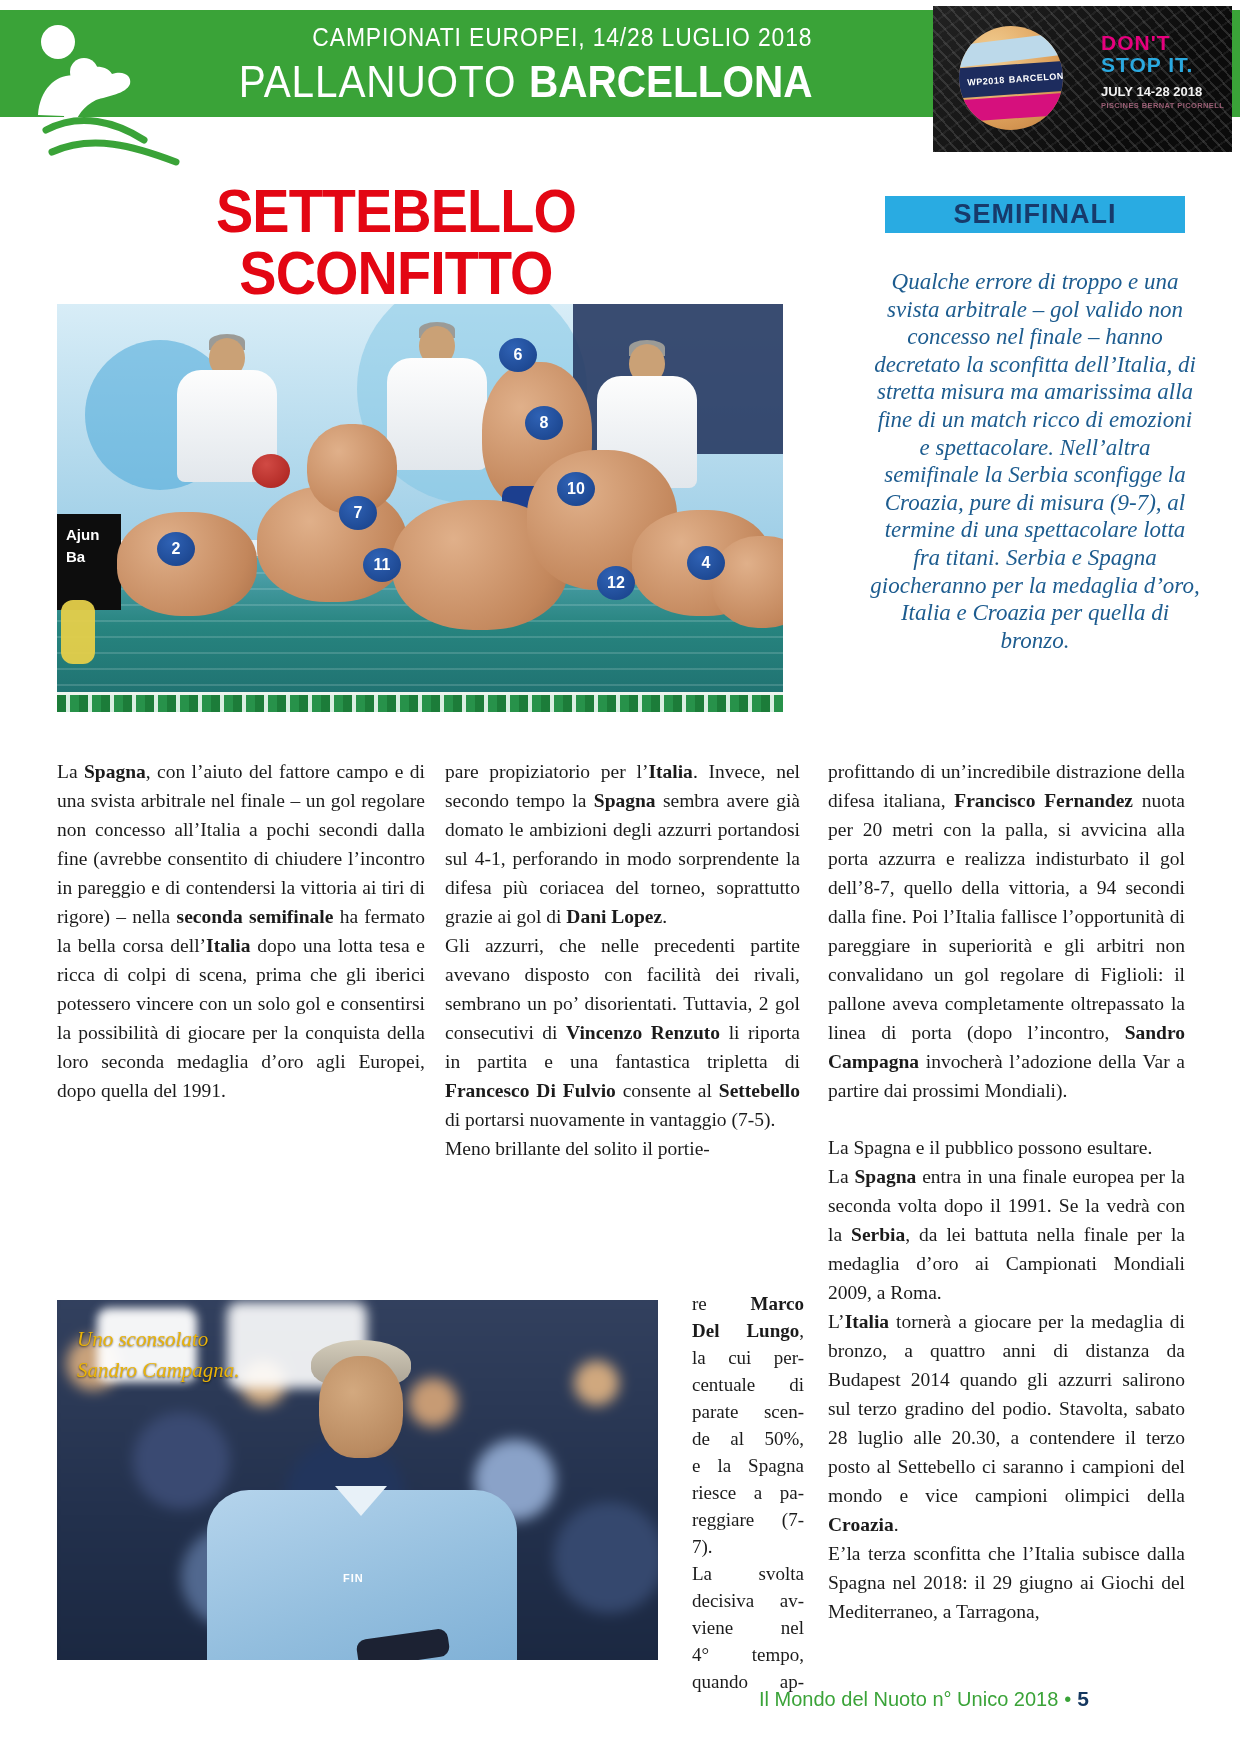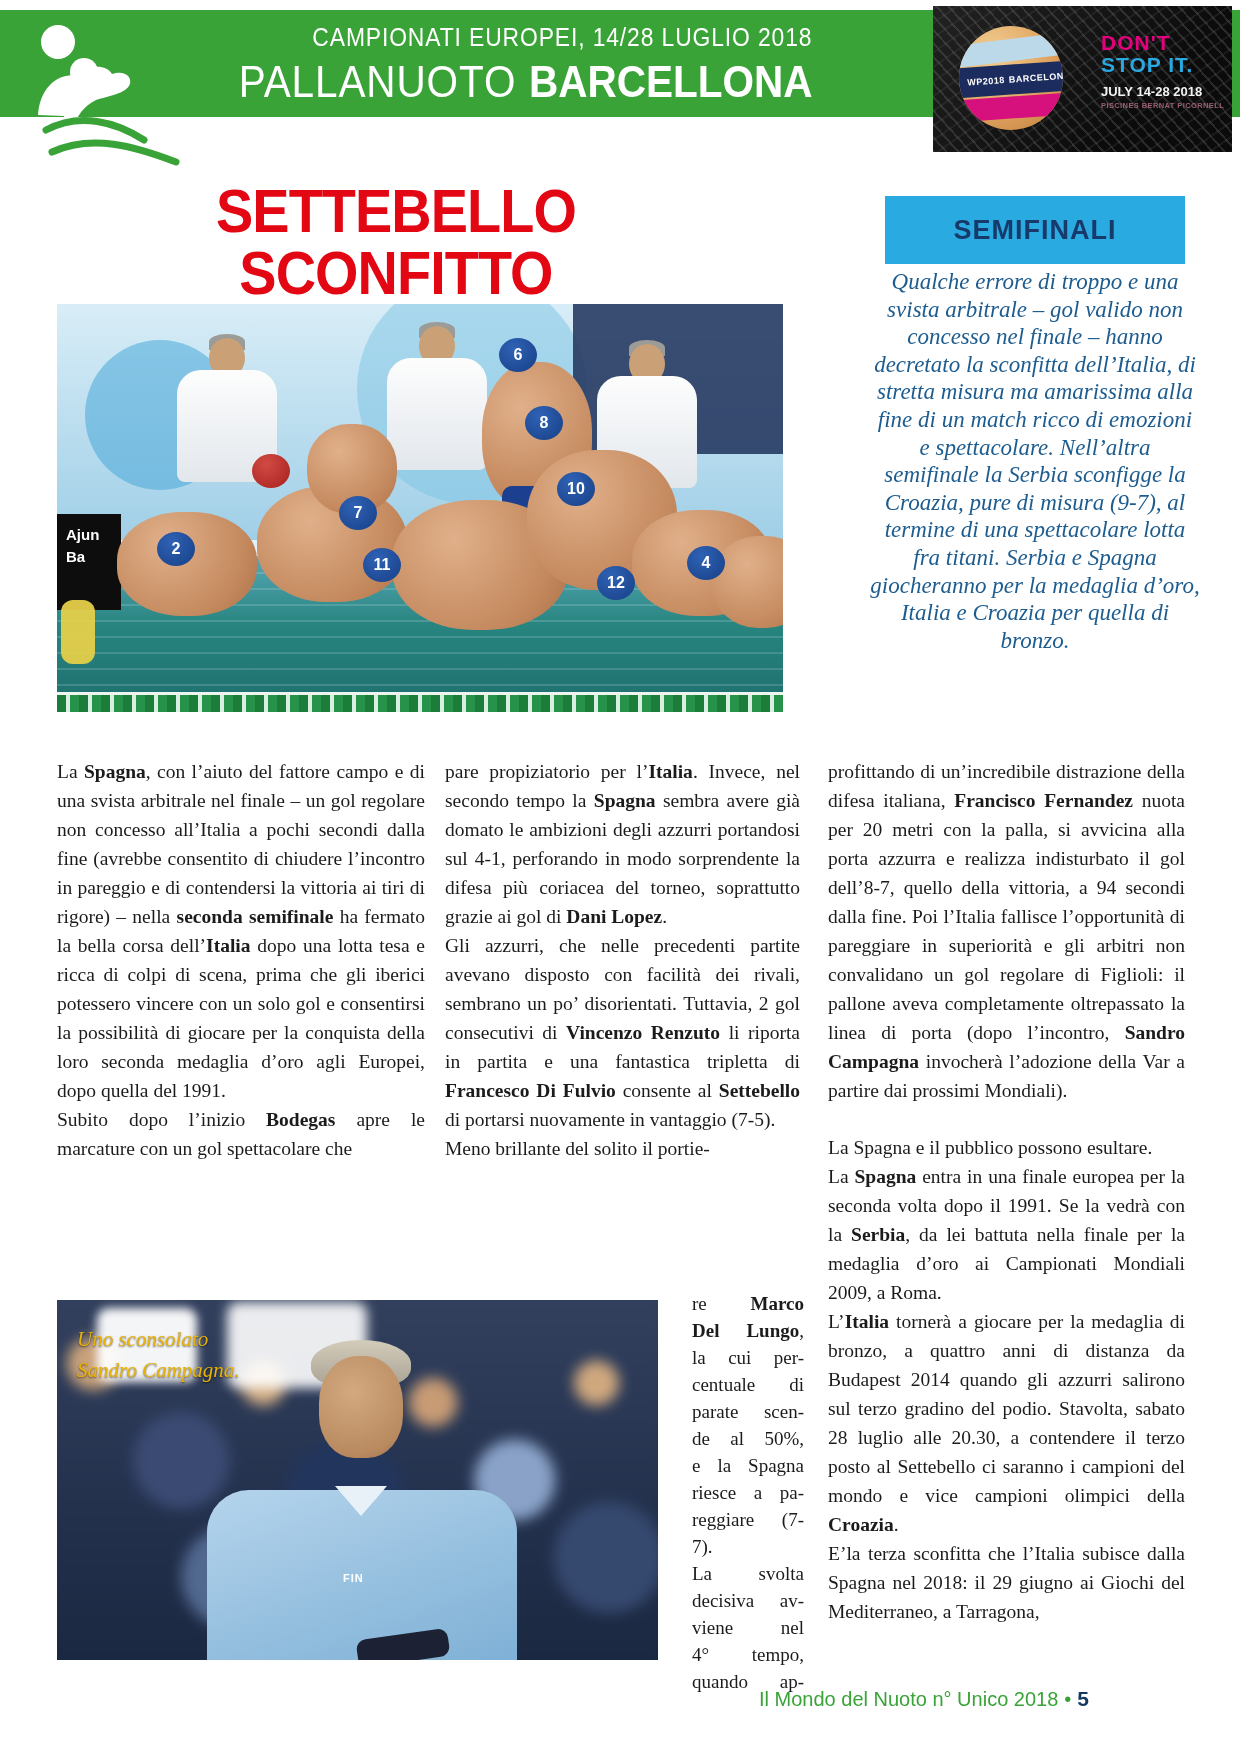"SEMIFINALI" .sidebar-title { height: 68px -> 37px }
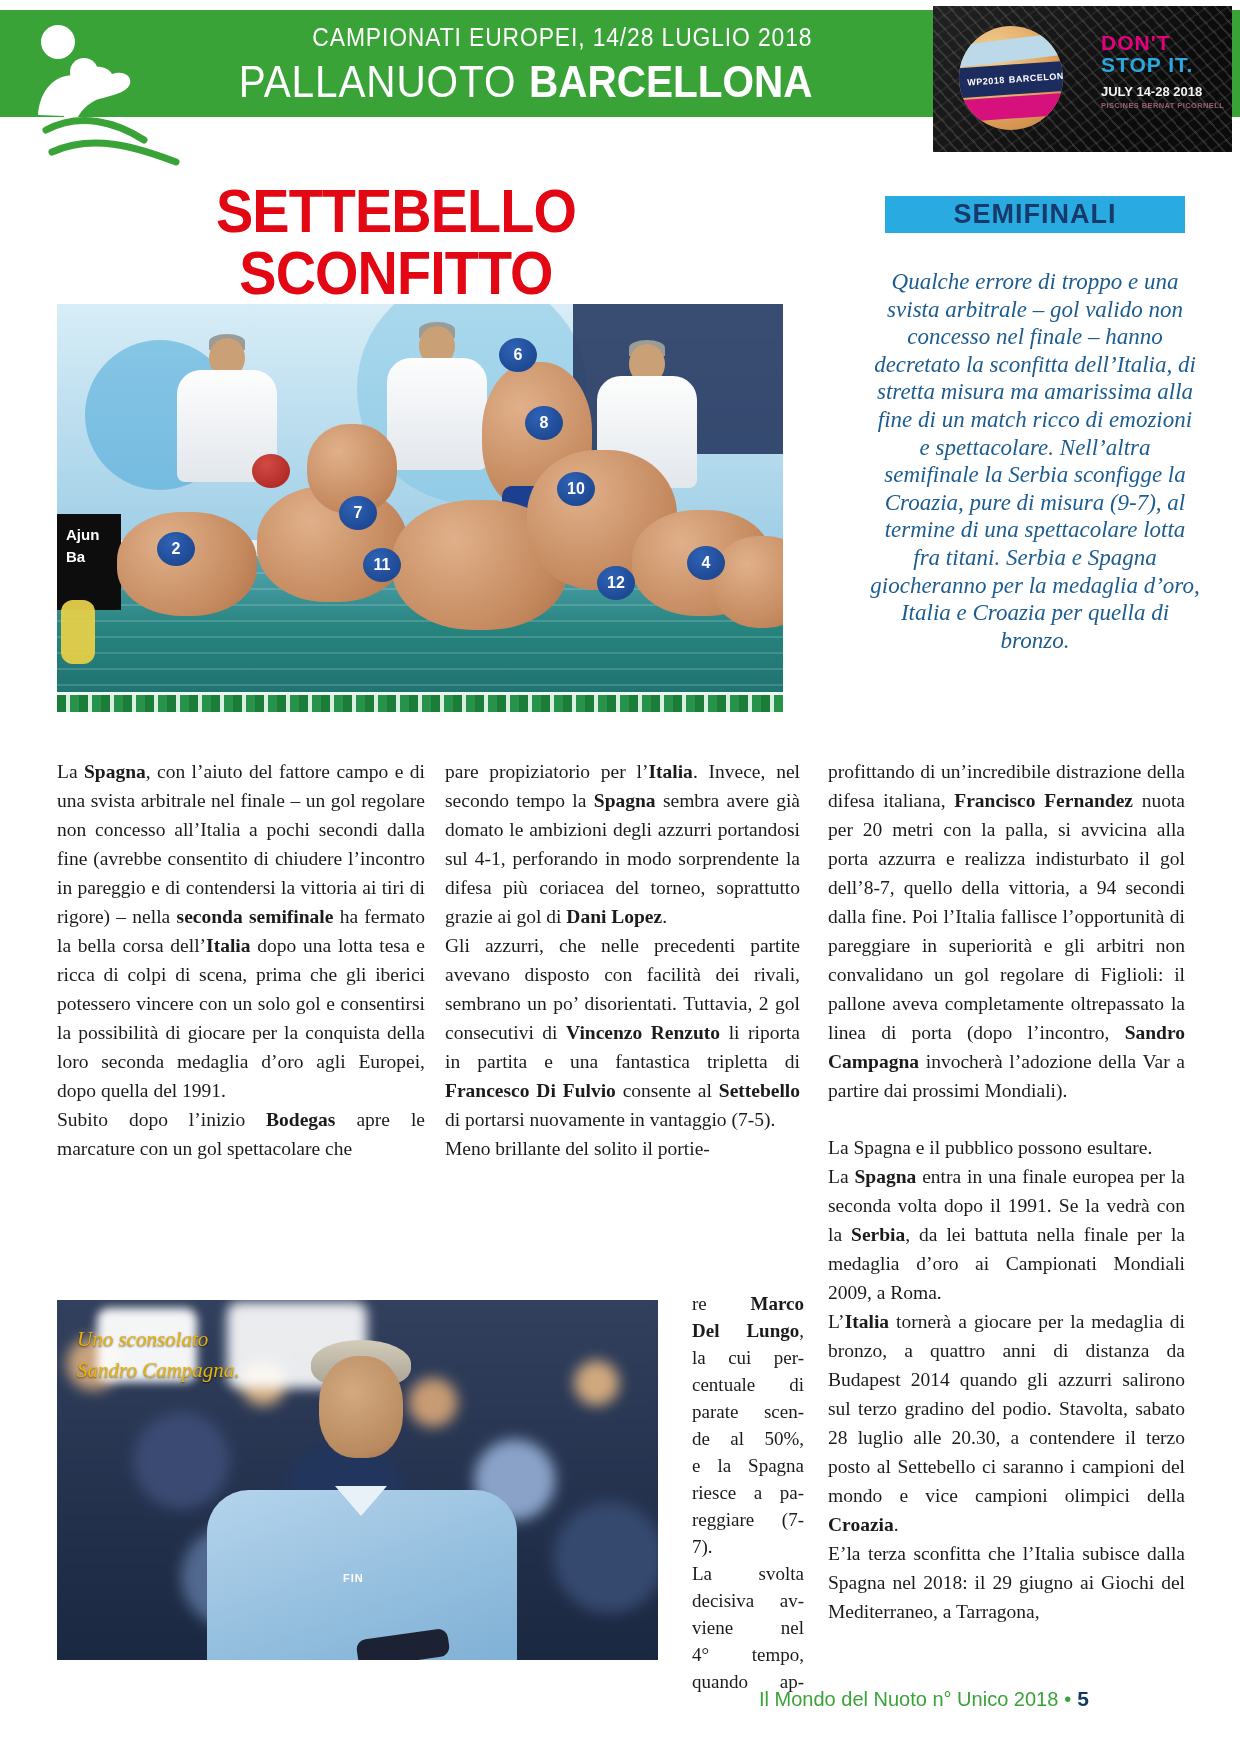"Subito dopo l’inizio Bodegas apre" p { html: <p>Subito dopo l’inizio <b>Bodegas</b> apre le marcature con un gol spettacolare che</p> -> none }
